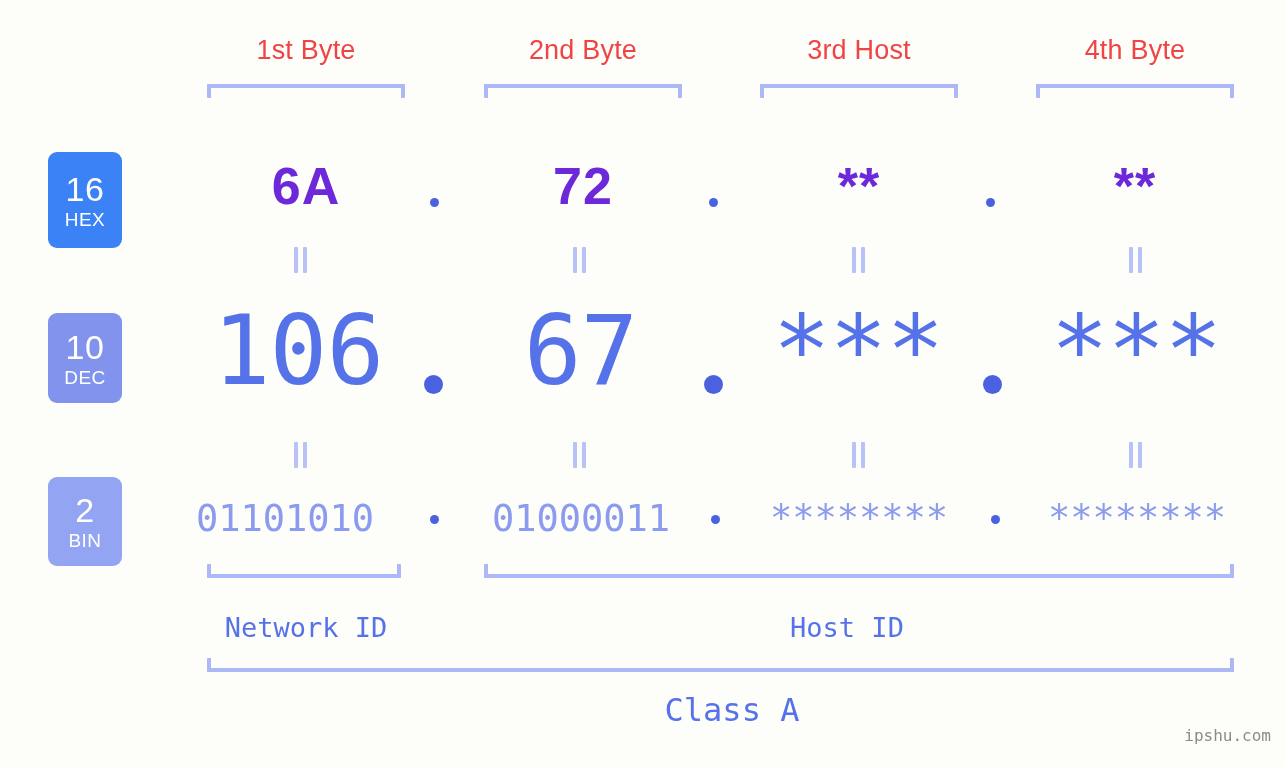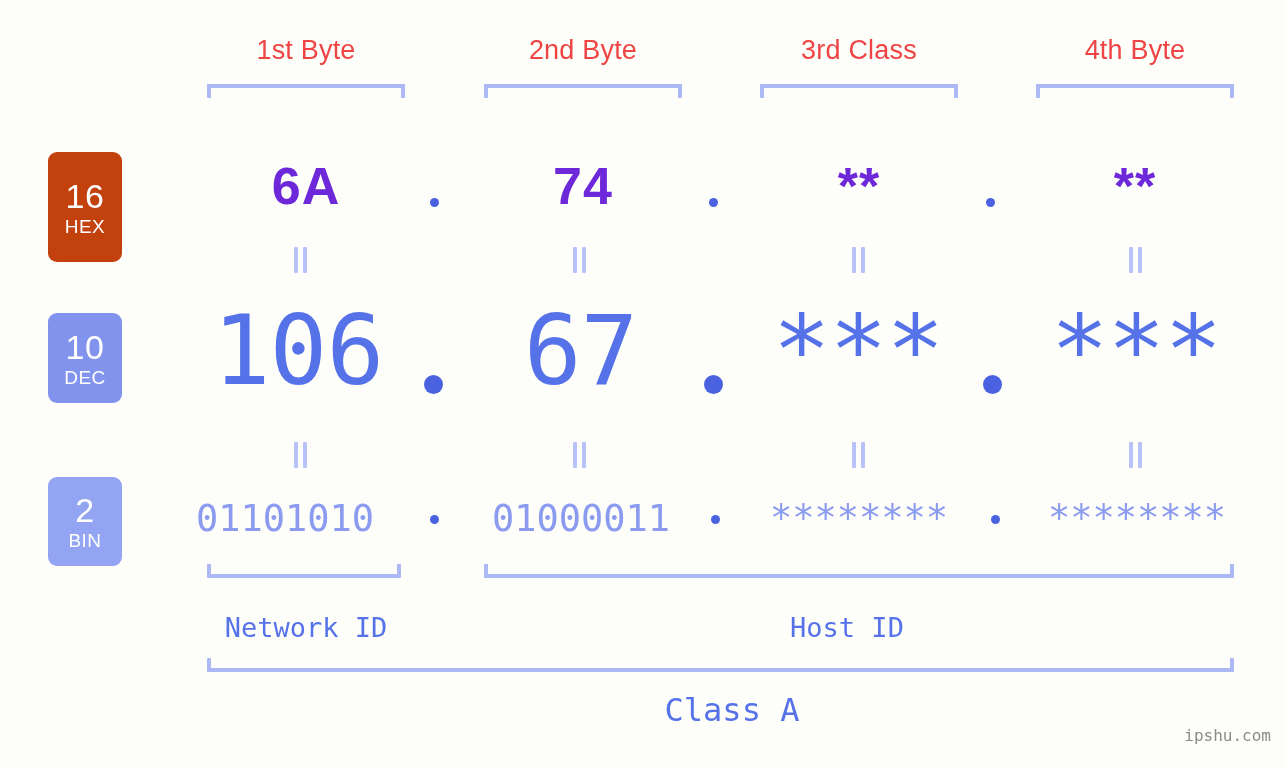"3rd Class" div.byte-label { text: Class -> Host }
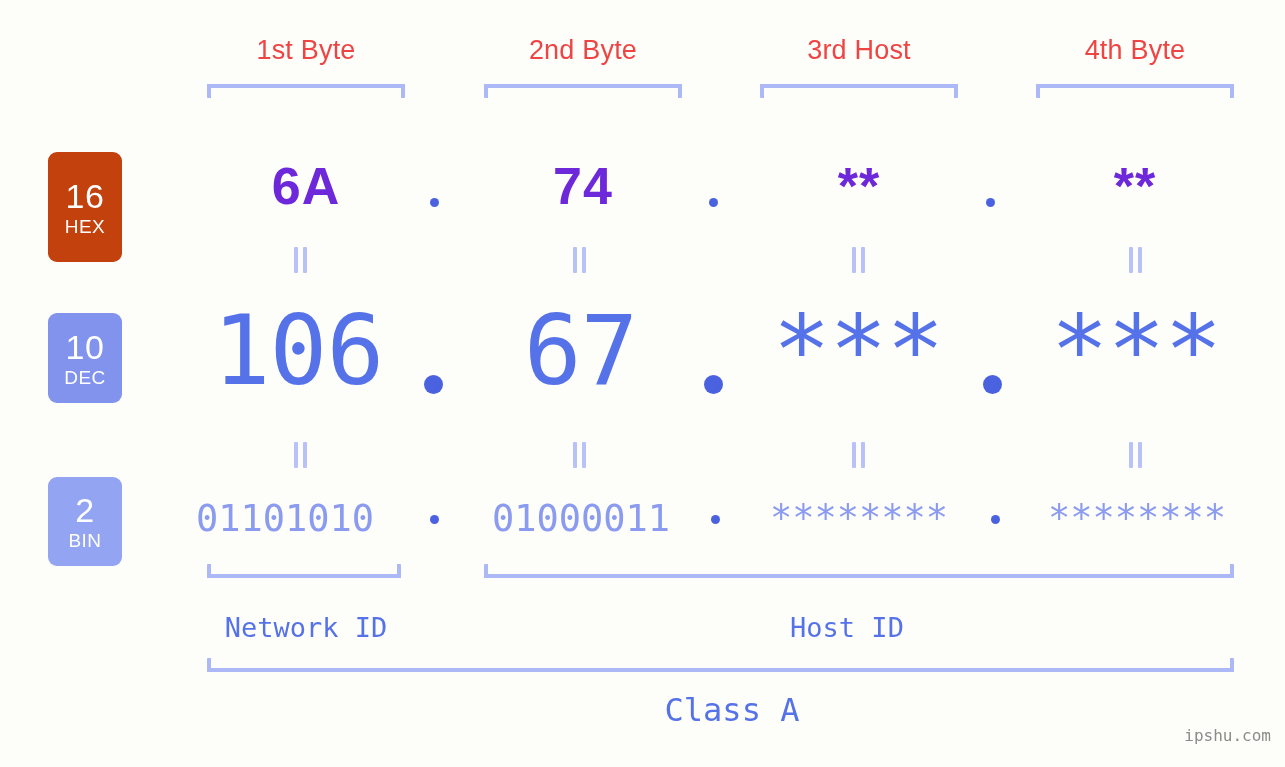"16" #badge-hex { background: #c2410c -> #3b82f6; height: 110px -> 96px }
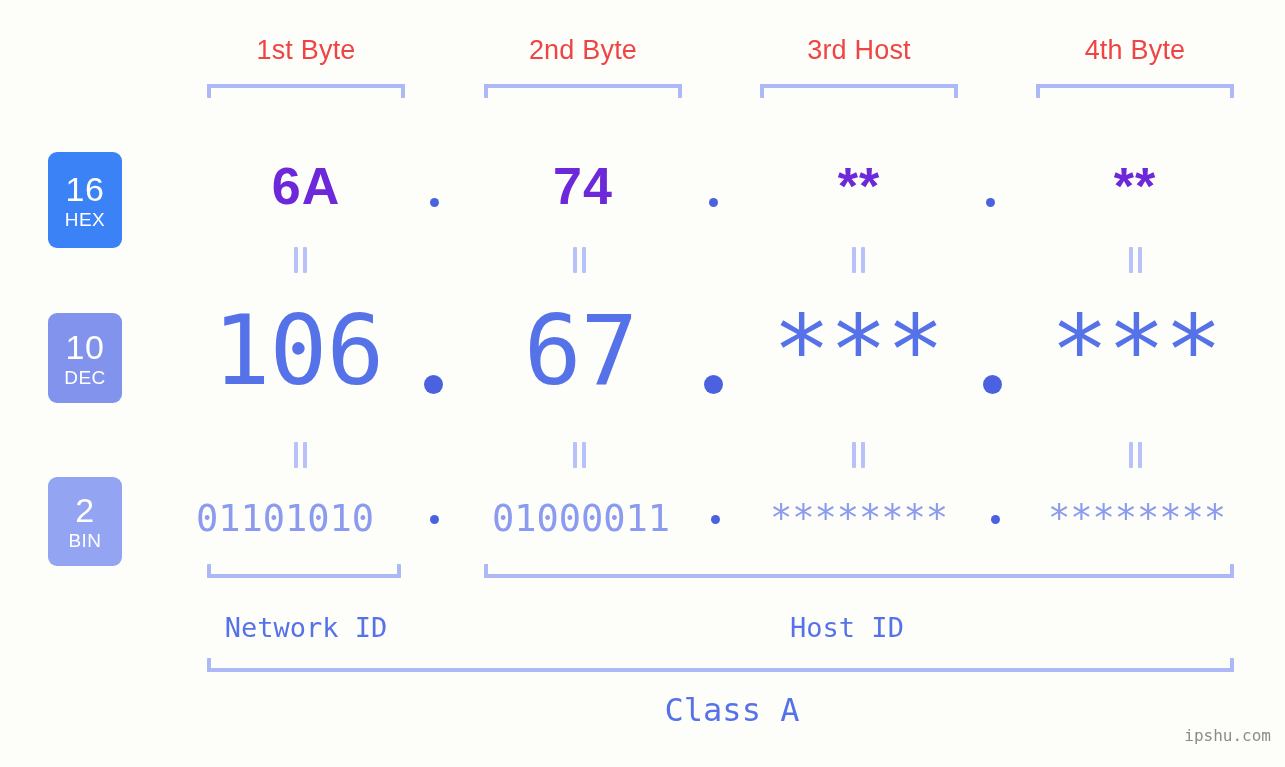"74" div.val { text: 74 -> 72 }
